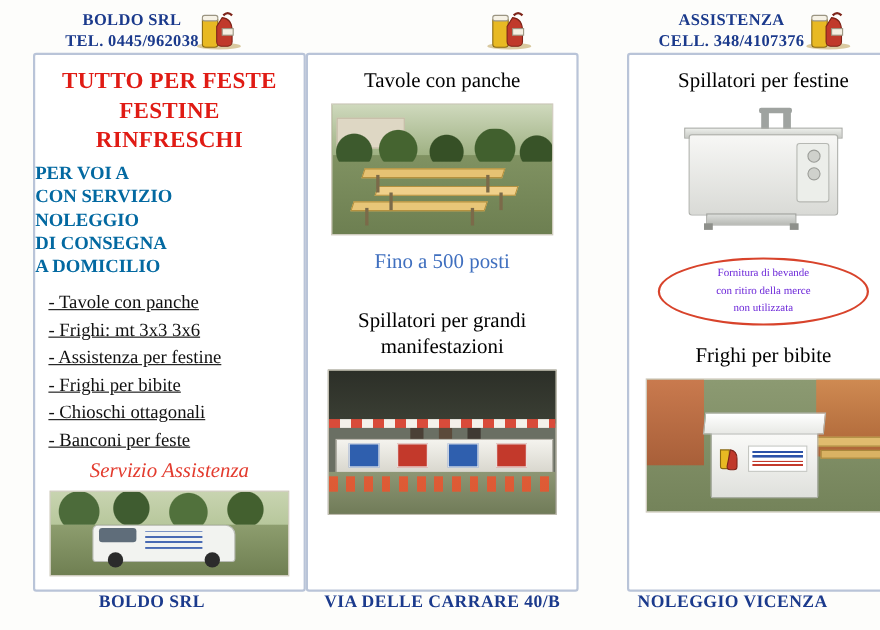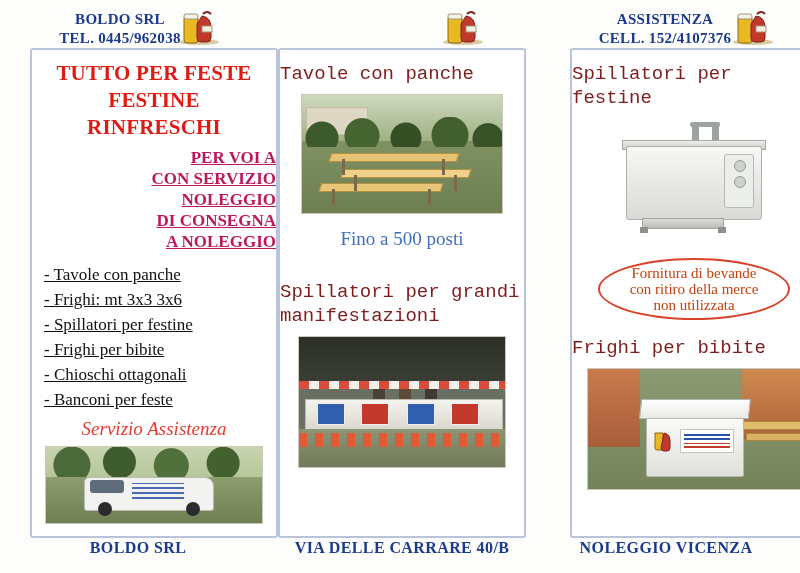"CELL. 152/4107376" div { text: 152/4107376 -> 348/4107376 }
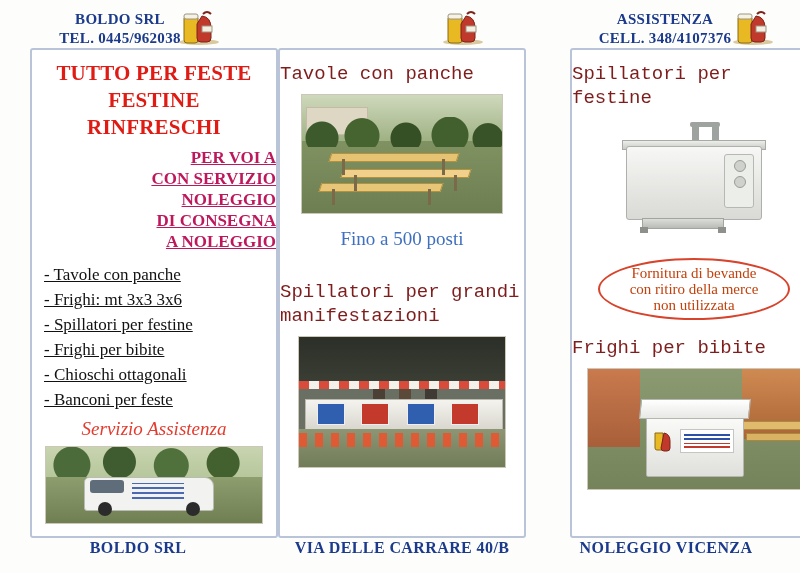"Tavole con panche" .cap { color: #7f1d1d -> #000000; font-family: Liberation Mono, monospace -> none; text-align: left -> center }
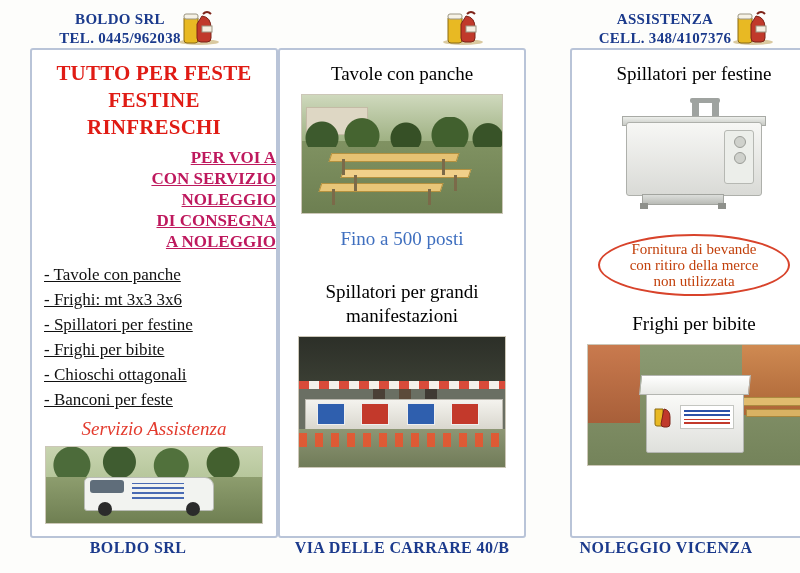"PER VOI A" .subtitle-blue { color: #be185d -> #0369a1; text-align: right -> left; text-decoration: underline -> none }
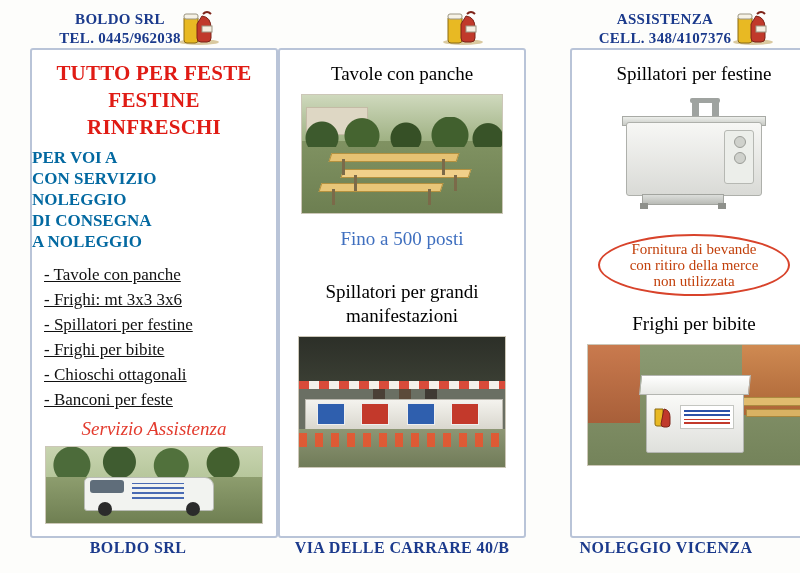"A NOLEGGIO" div { text: NOLEGGIO -> DOMICILIO }
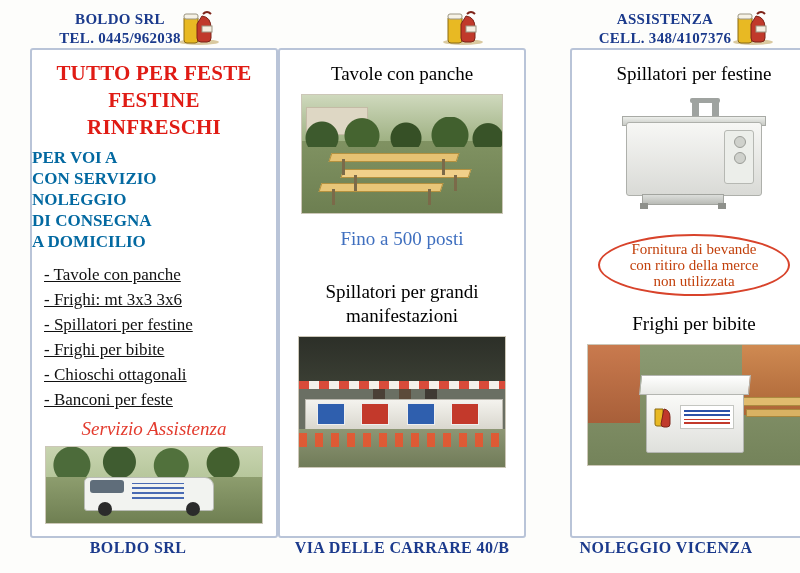"Fornitura di bevande" .oval-note .txt { color: #c2410c -> #6d28d9; font-size: 15px -> 10px }
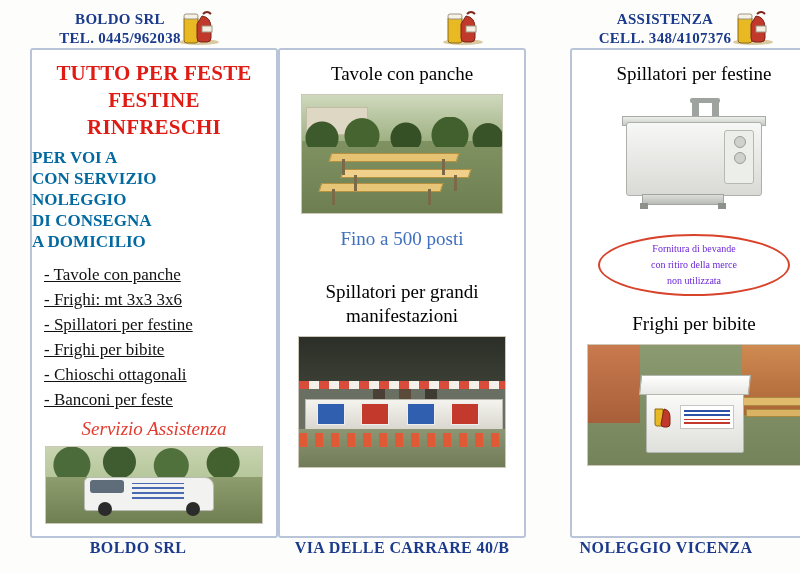"- Spillatori per festine" li { text: Spillatori -> Assistenza }
